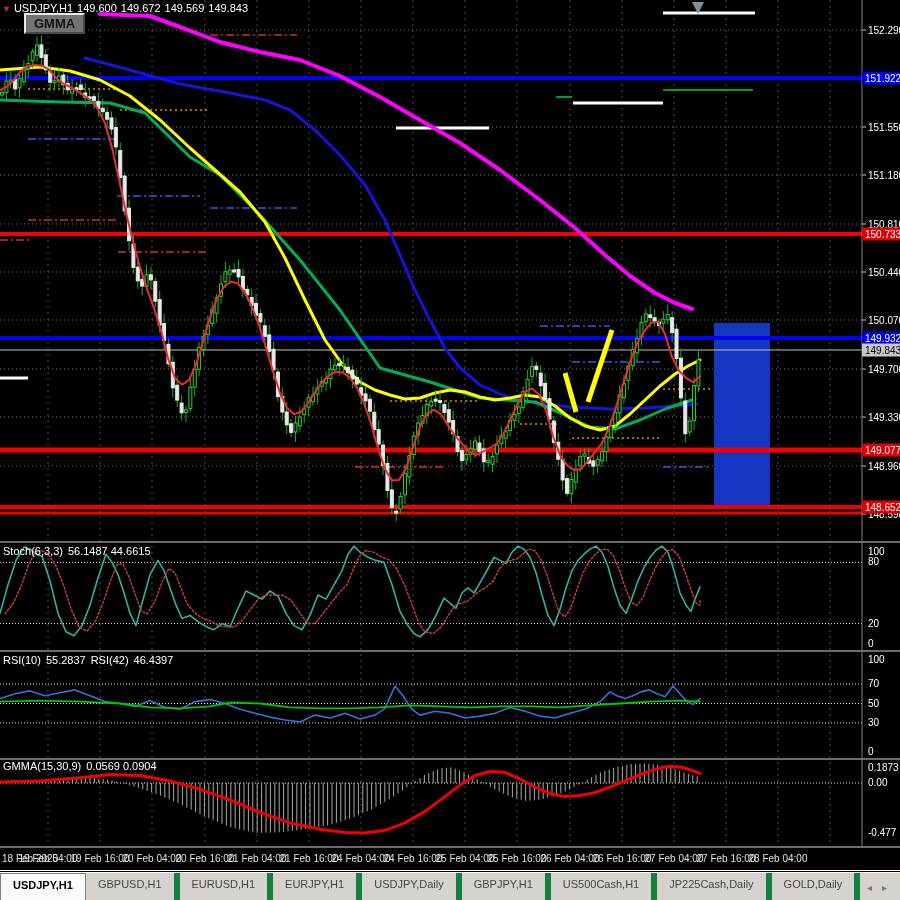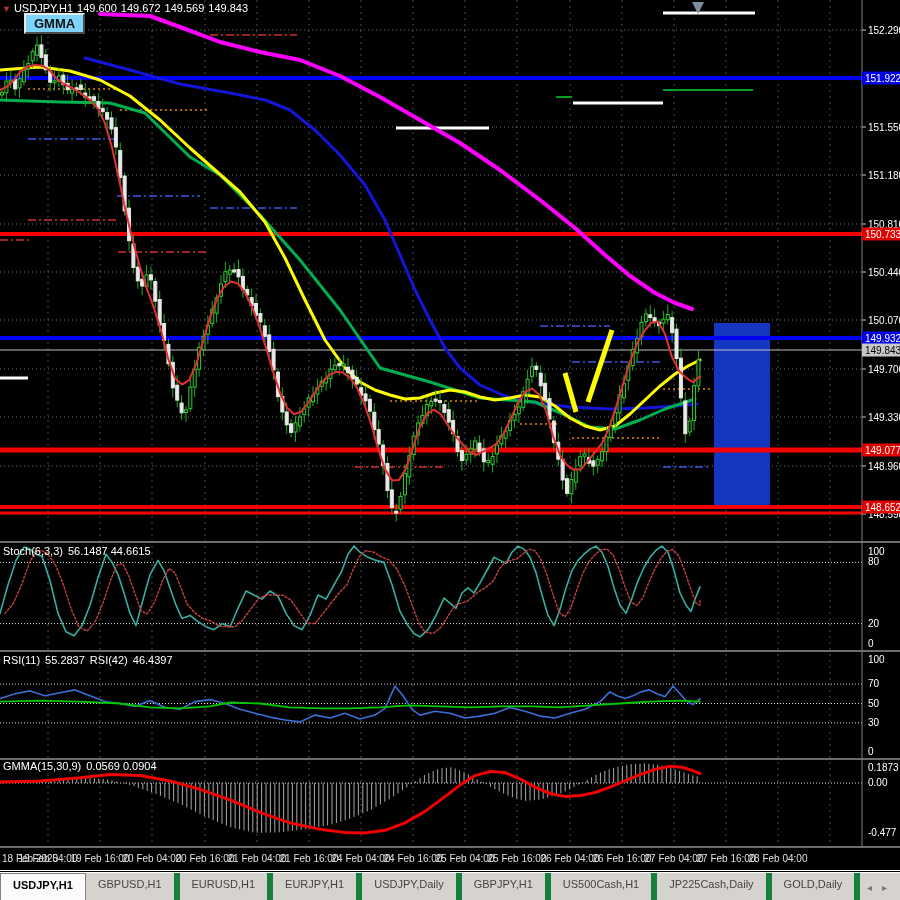"GMMA" .gmma { background: #7dd3fc -> #737373 }
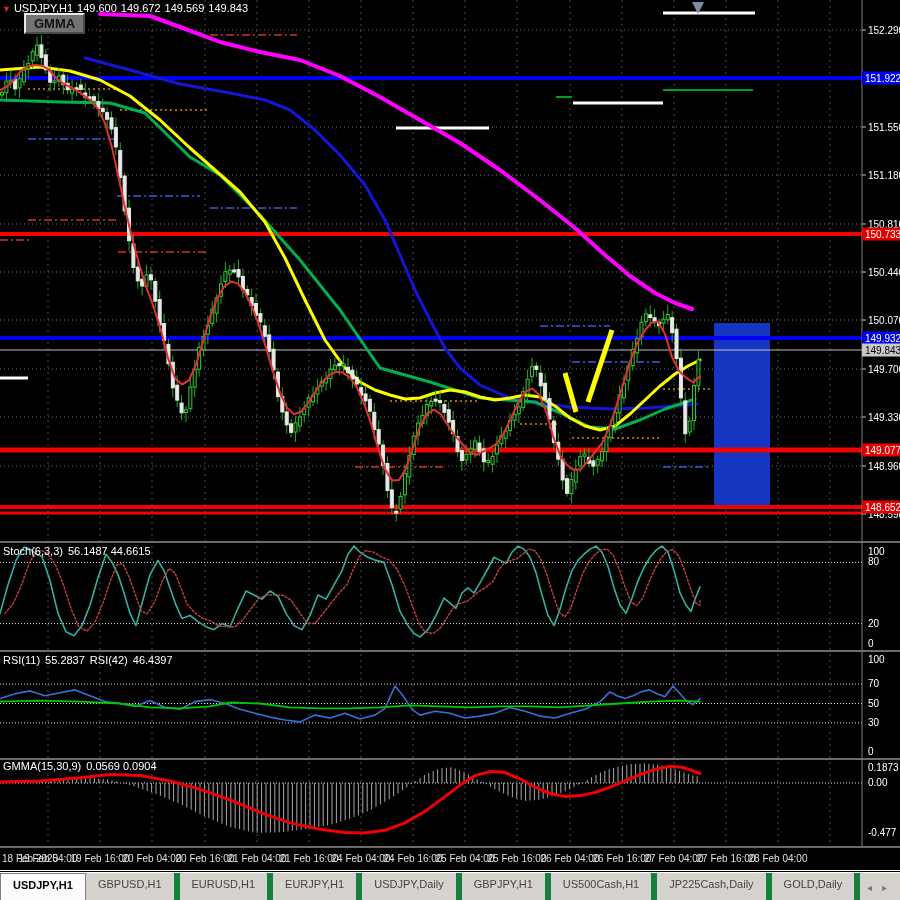"RSI(11)" span { text: 11 -> 10 }
